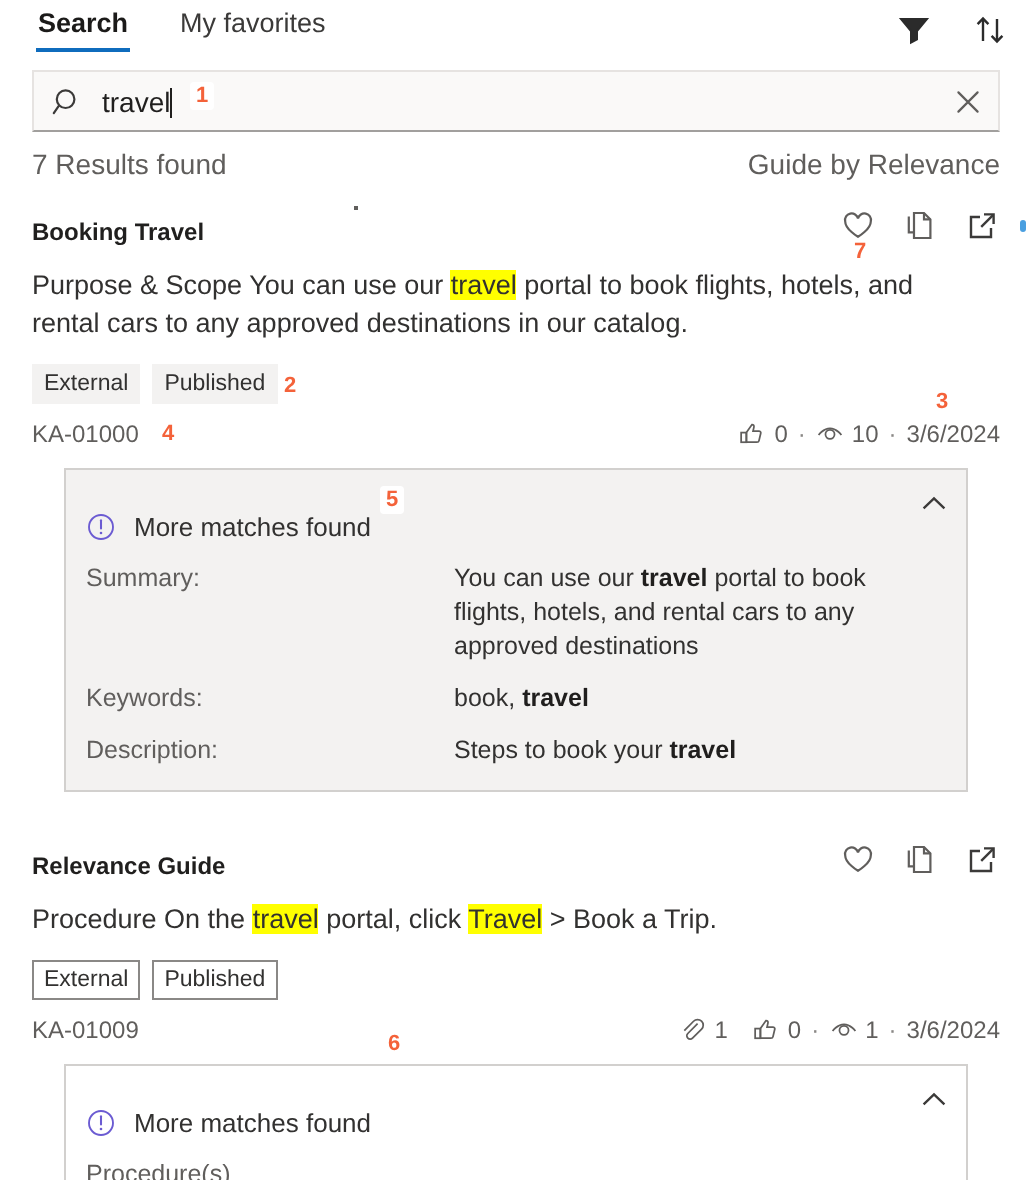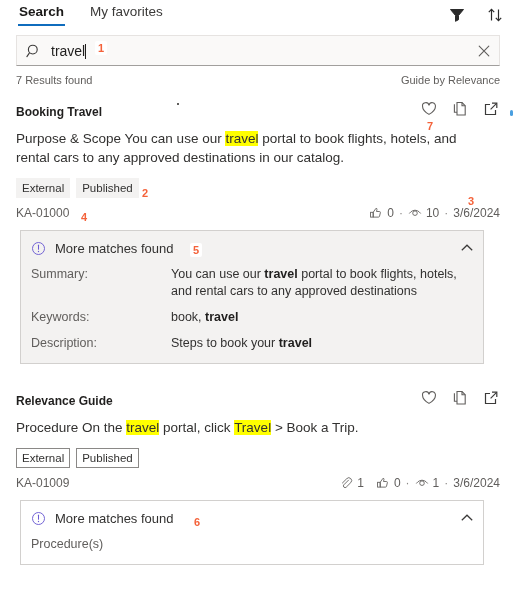"7 Results found" .metarow { font-size: 11px -> 14px }
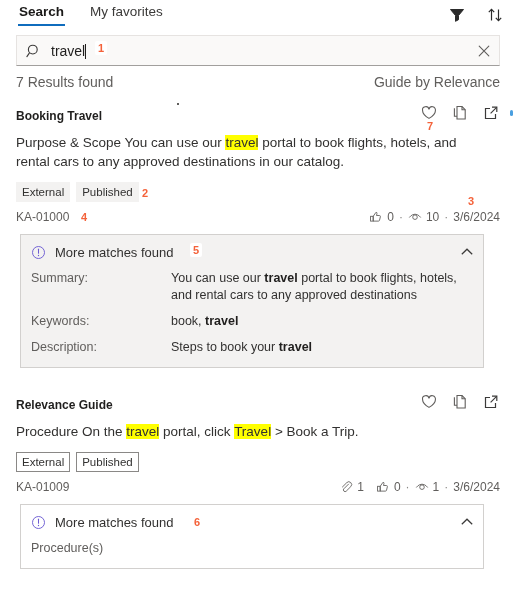"More matches found" .panel { margin: 10px 16px 0 4px -> 10px 16px 0 16px; padding: 9px 10px 11px 10px -> 20px 10px 11px 10px }
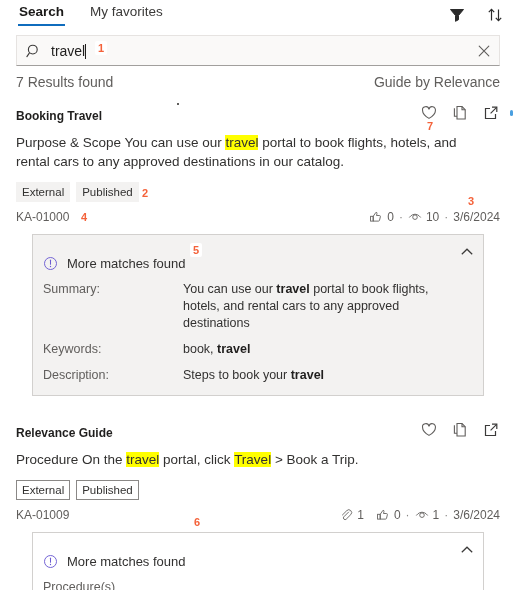"Summary:" .prow { gap: none -> 44px }
